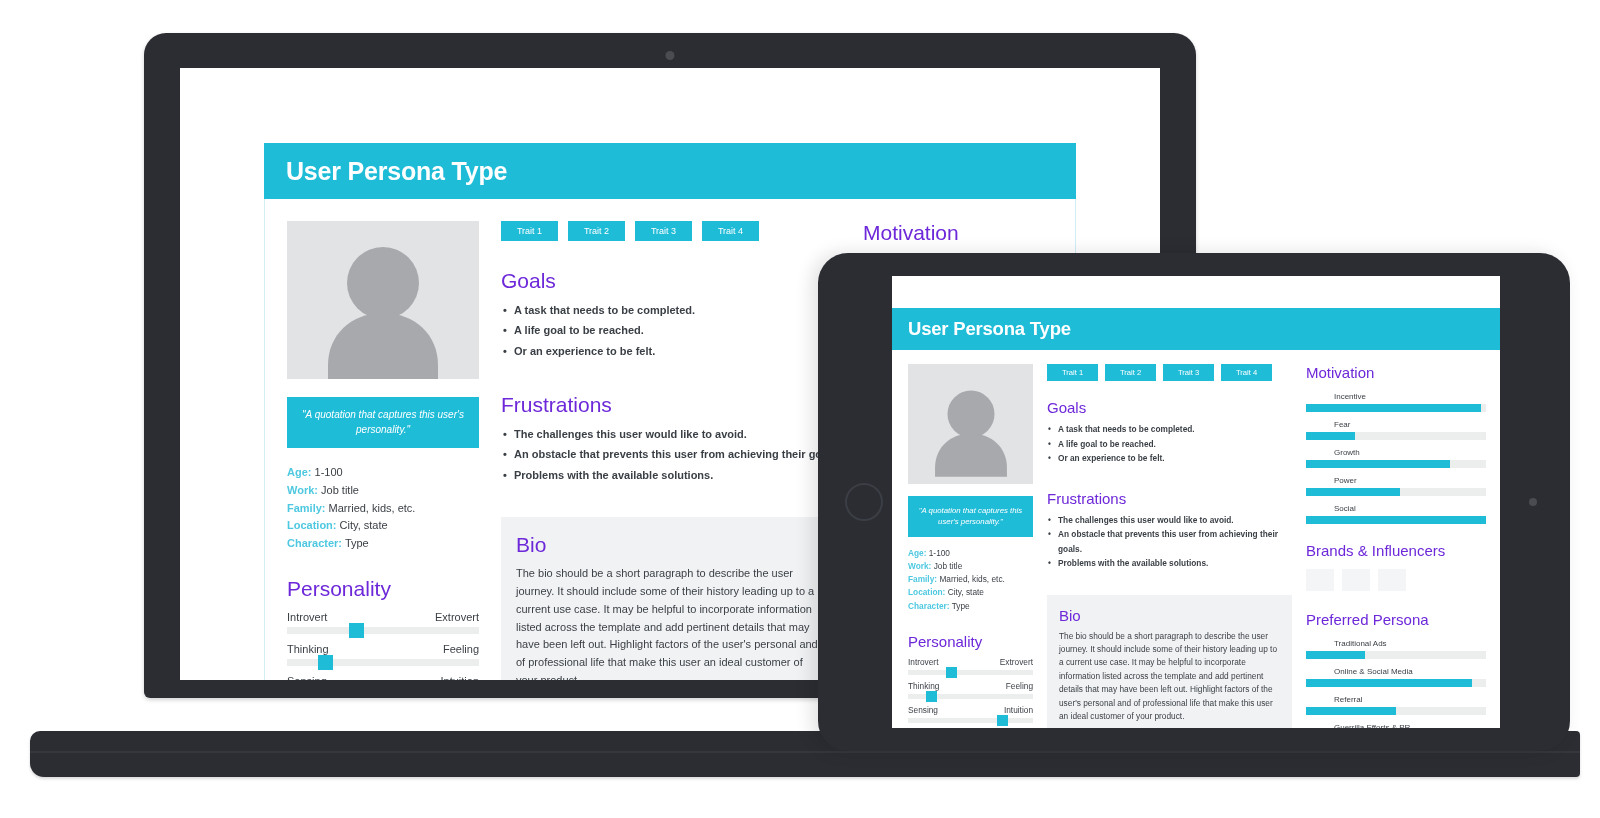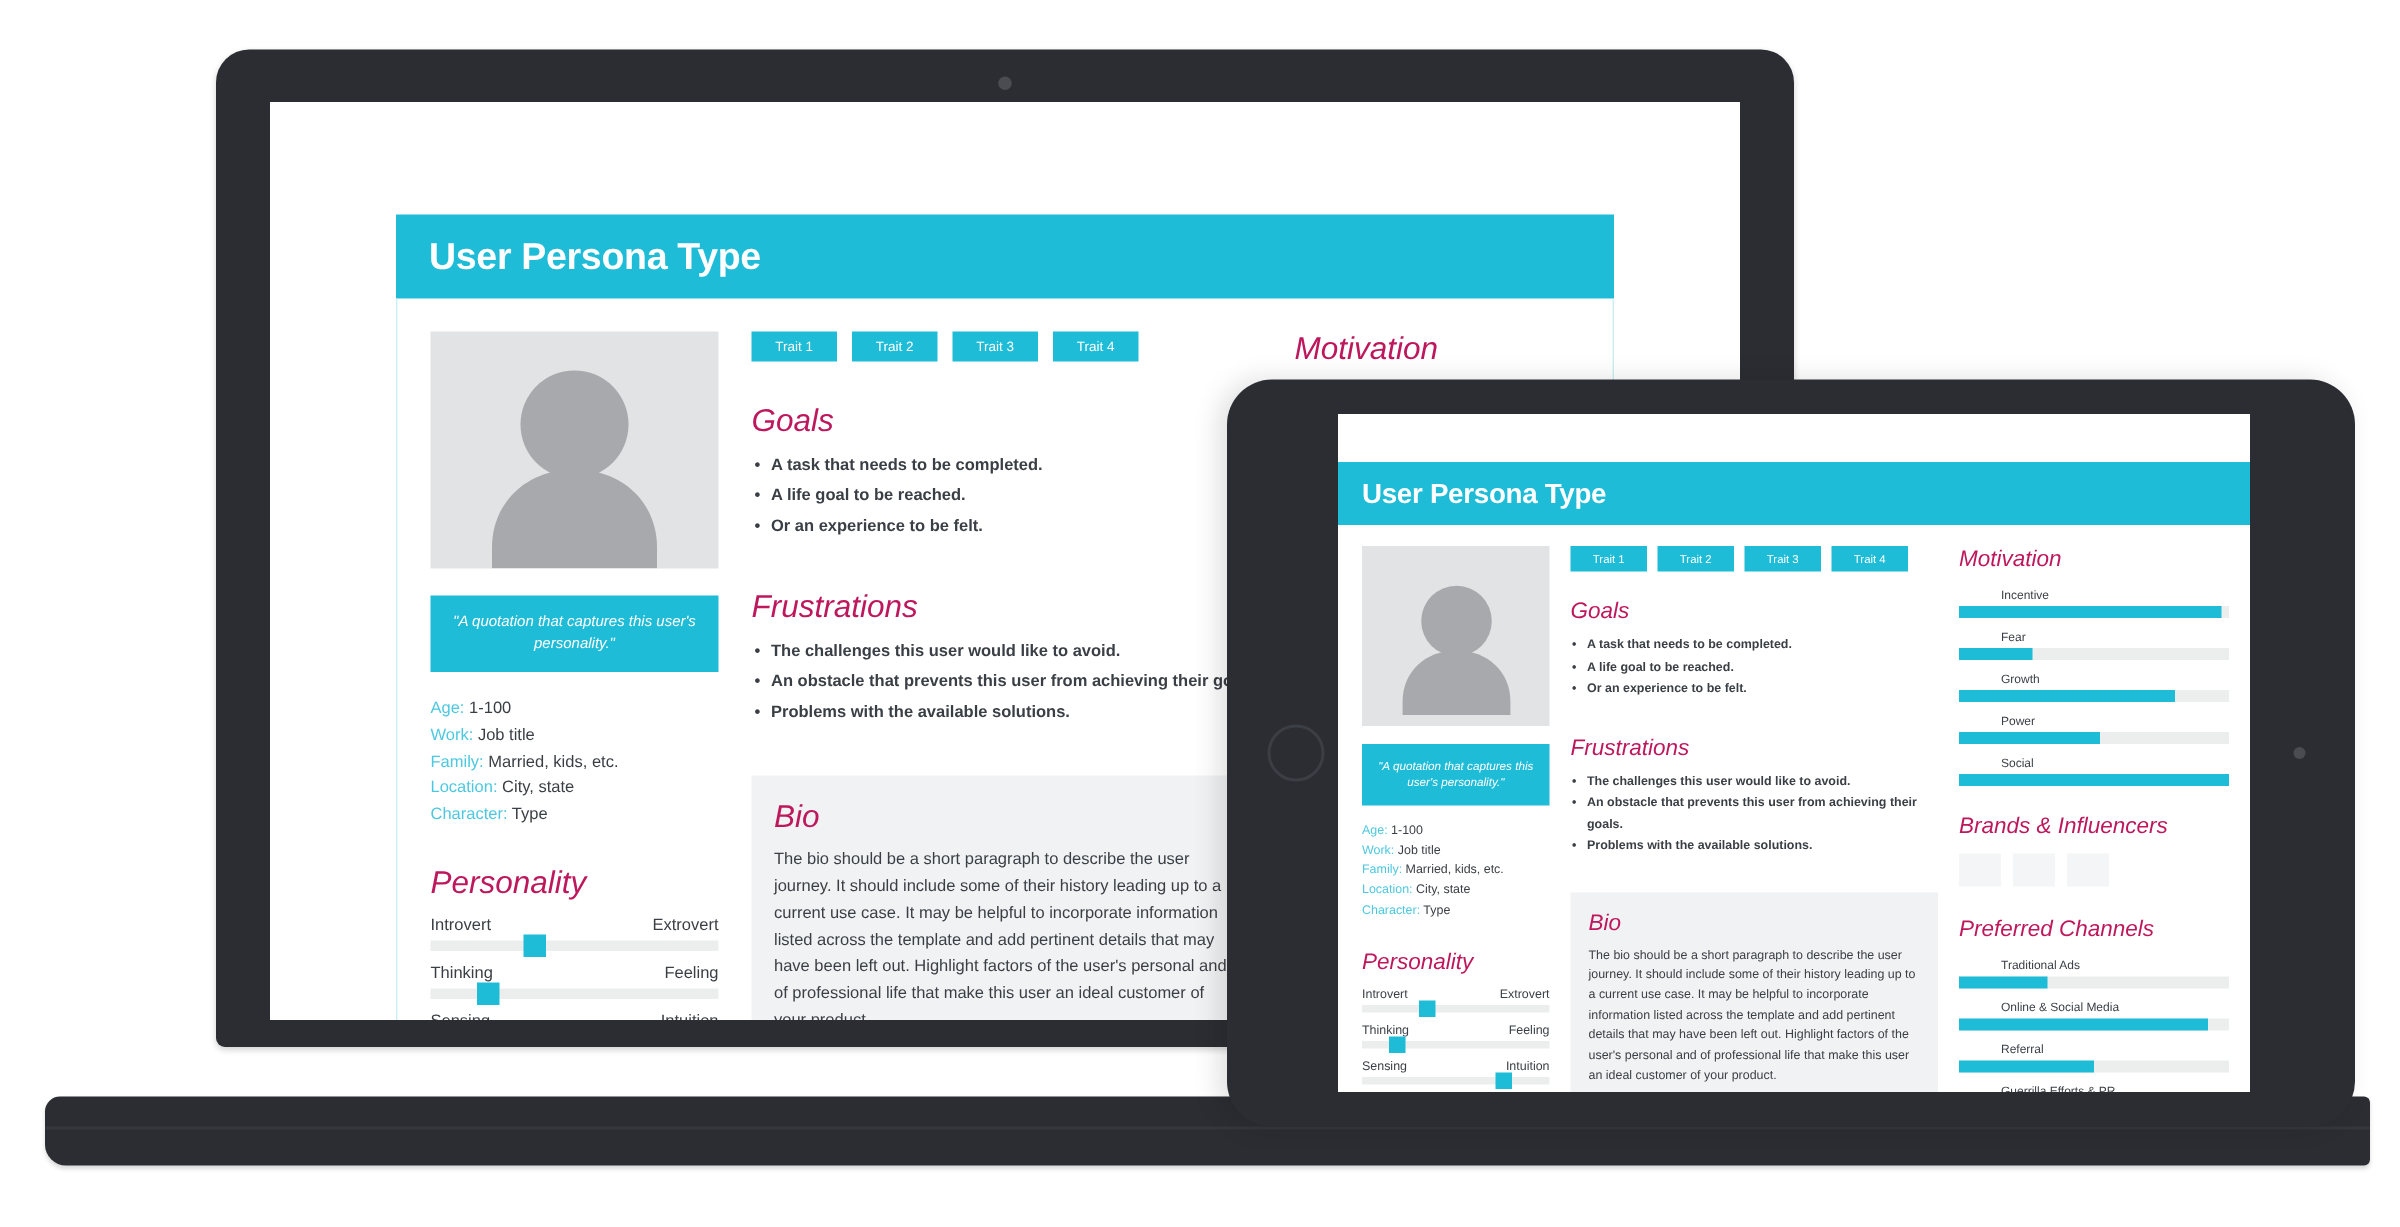"Motivation" .sec-h { color: #be185d -> #6d28d9; font-style: italic -> none }
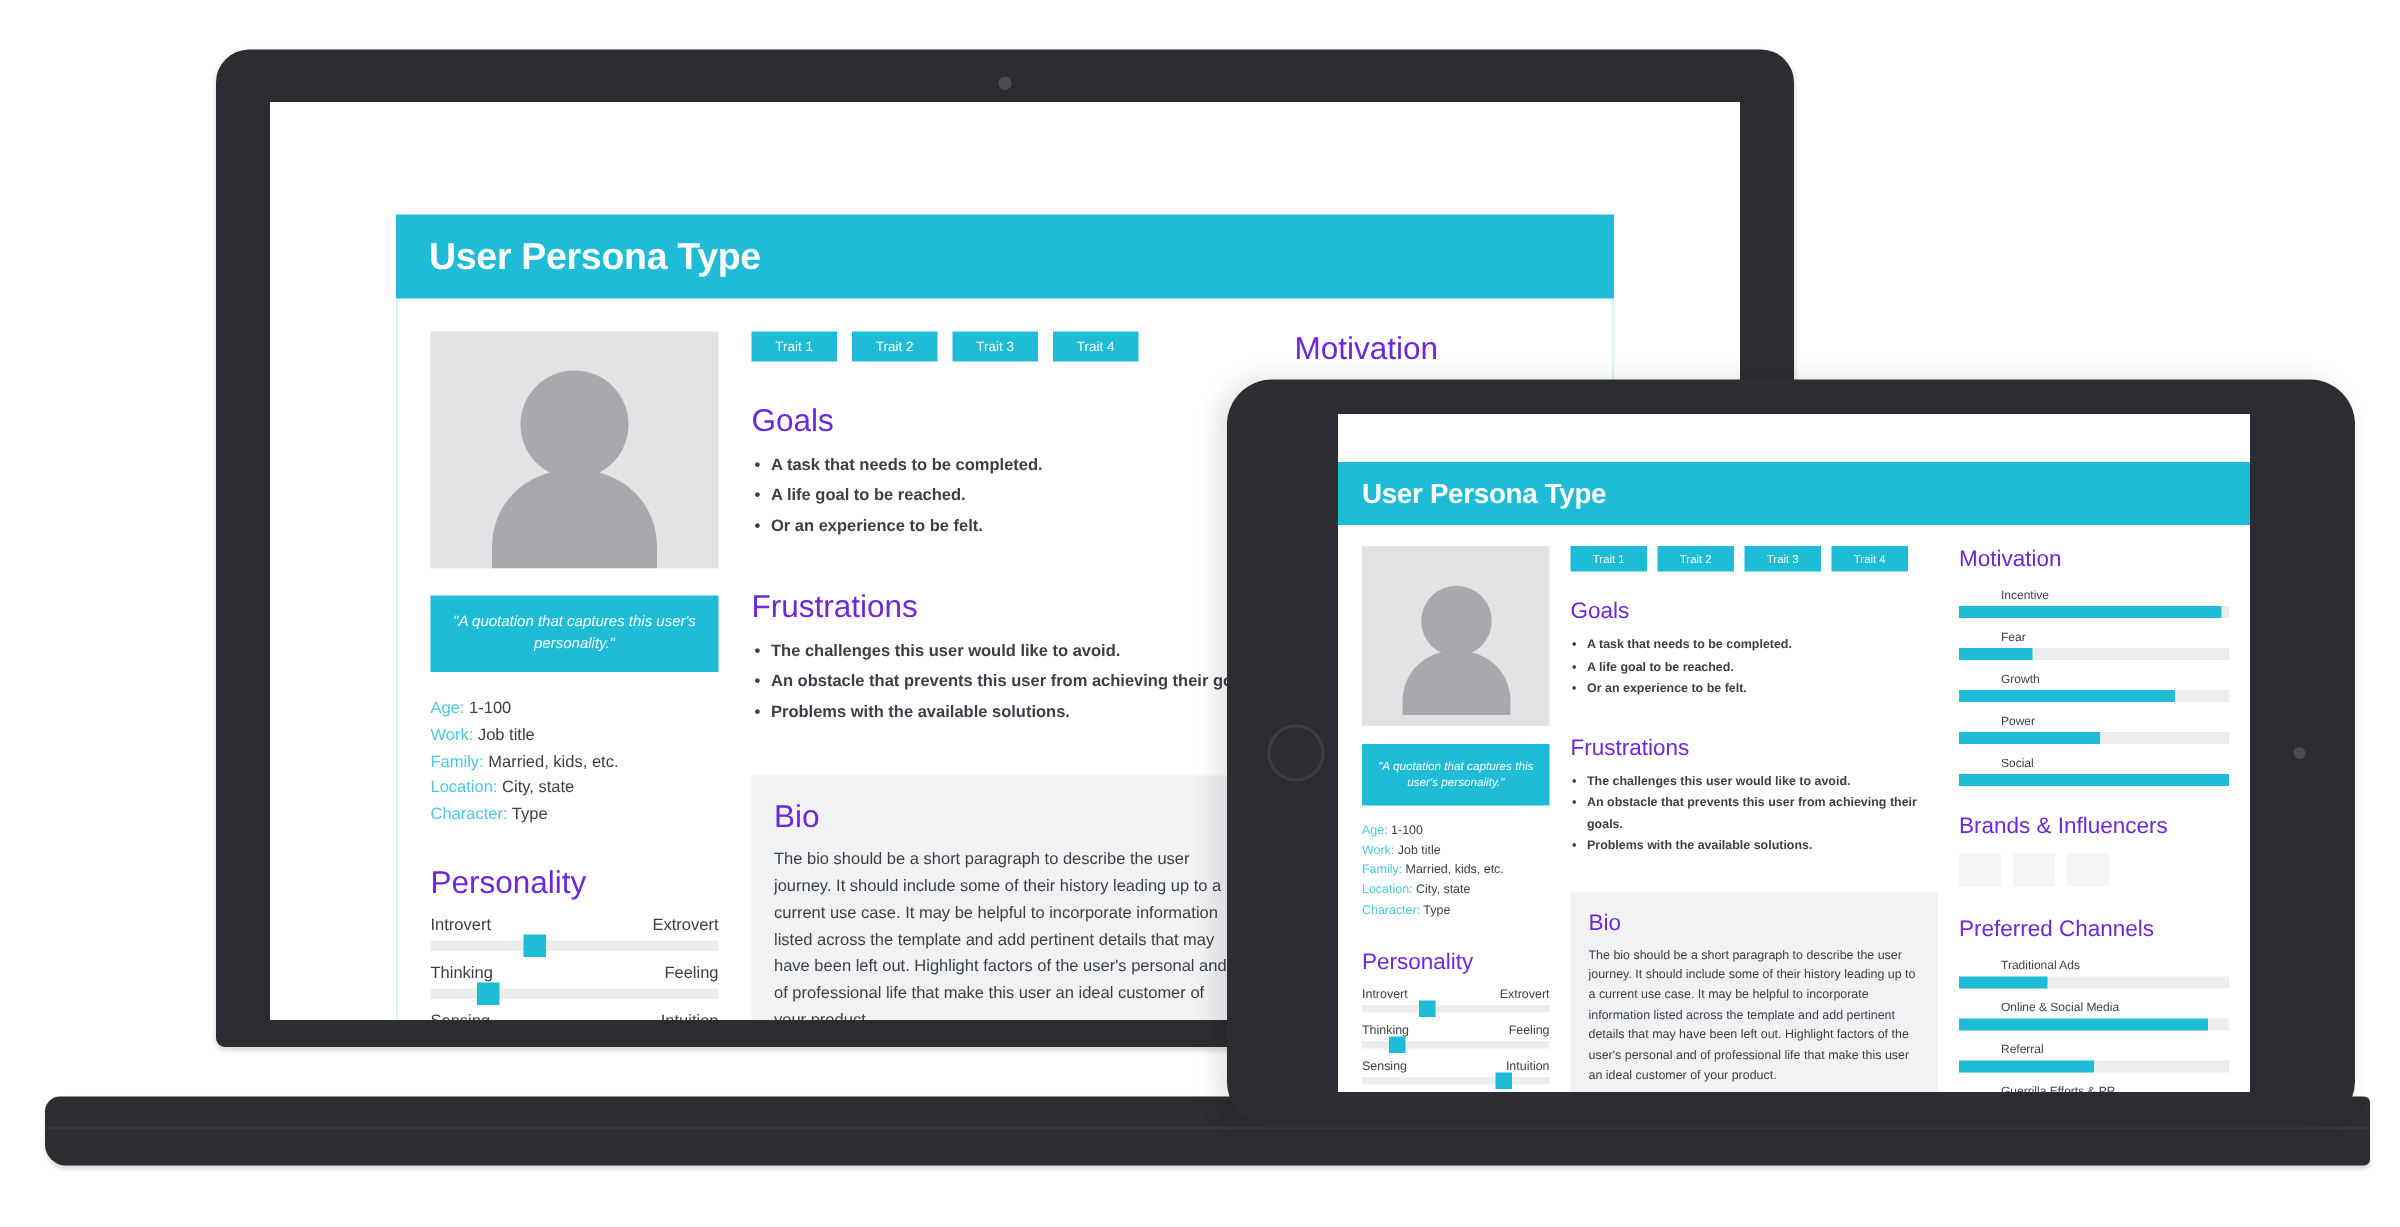"Age:" .meta-key { font-weight: none -> bold }
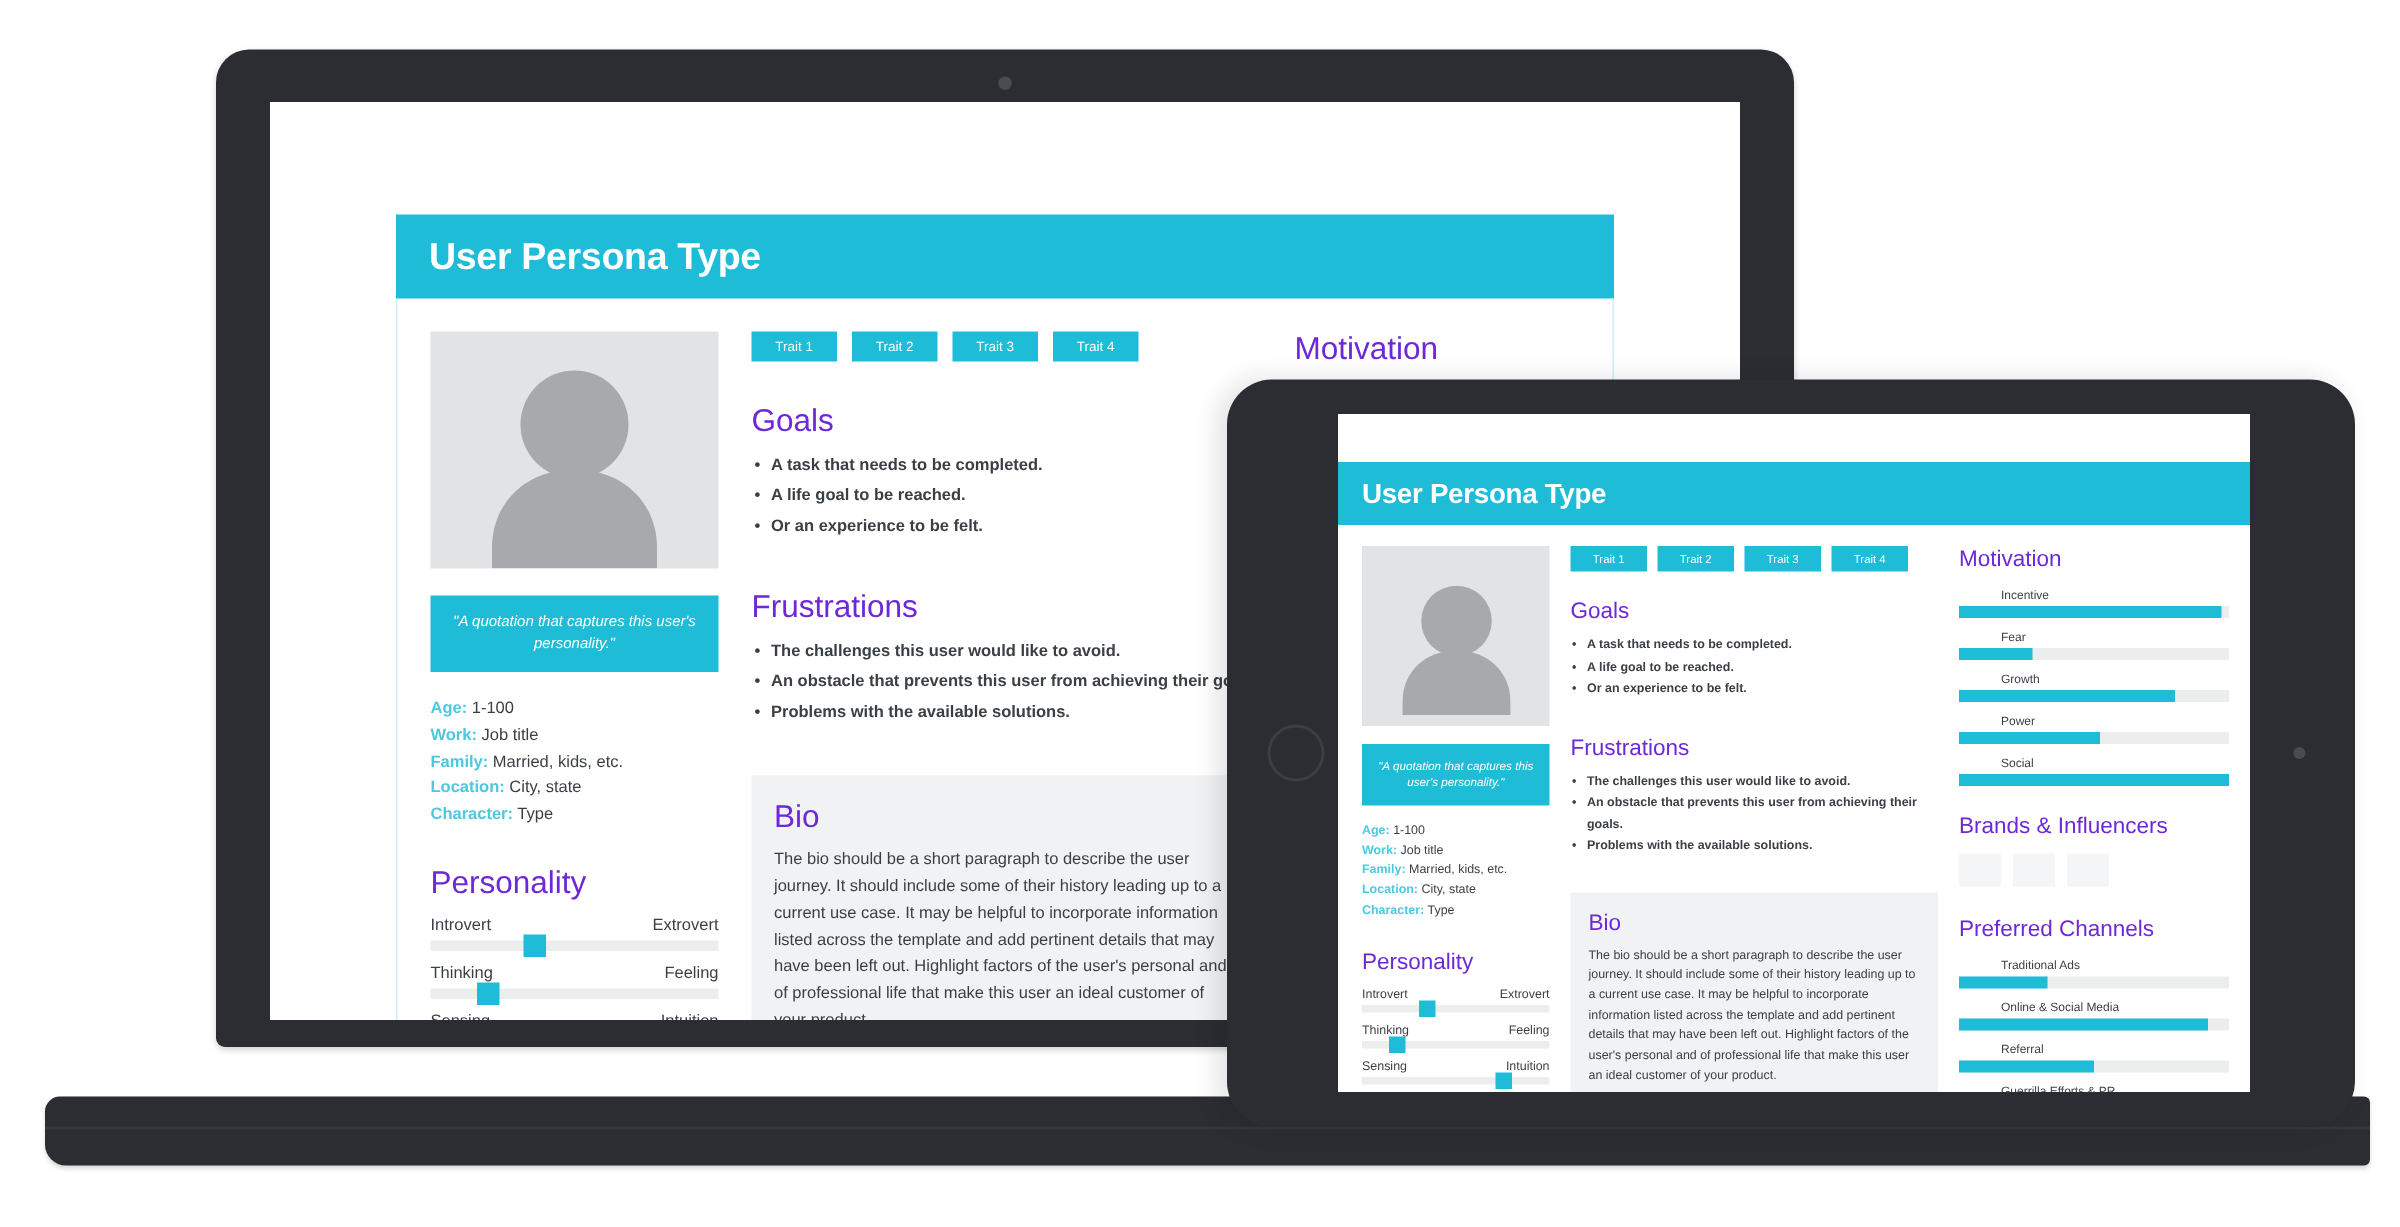"Preferred Channels" div.sec-h { text: Channels -> Persona }
